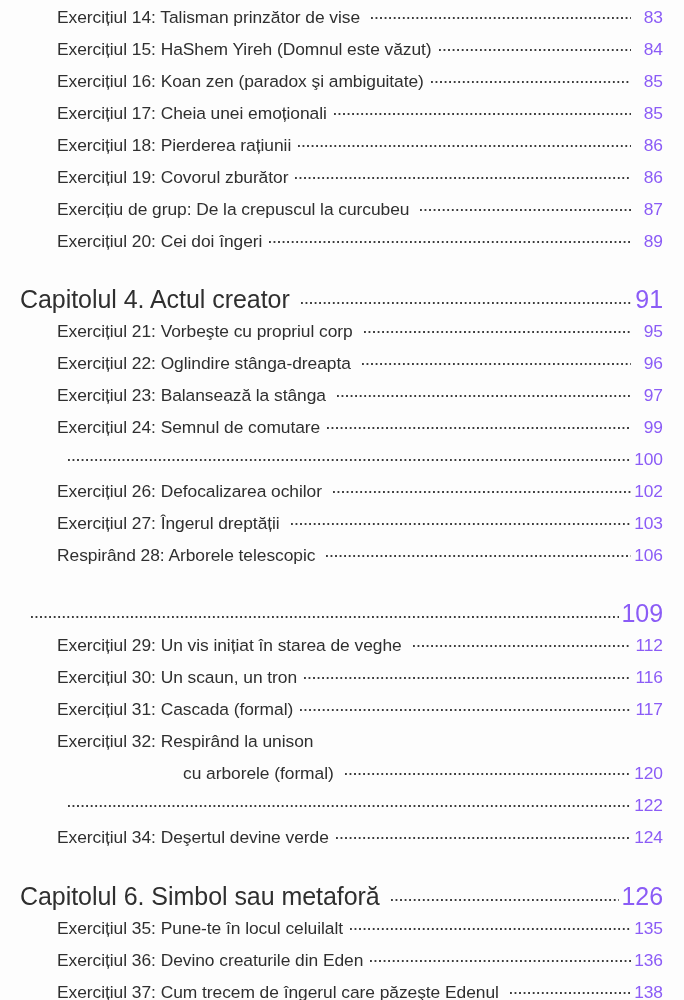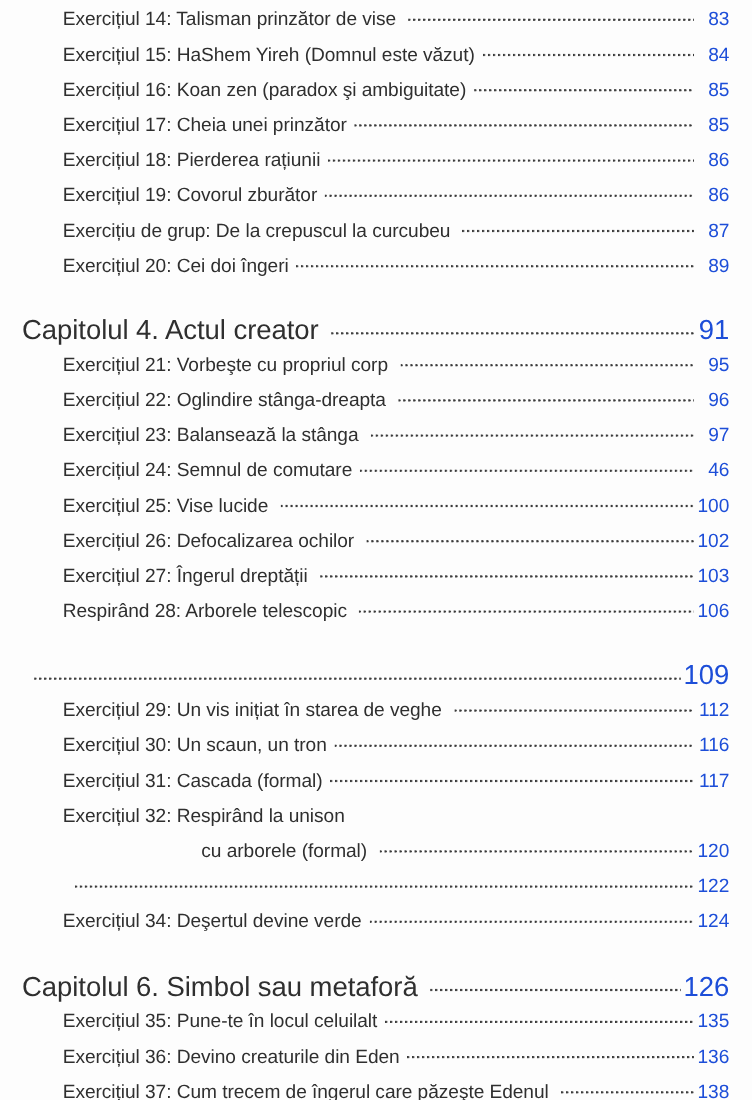"83" .entry-page { color: #1d4ed8 -> #8b5cf6 }
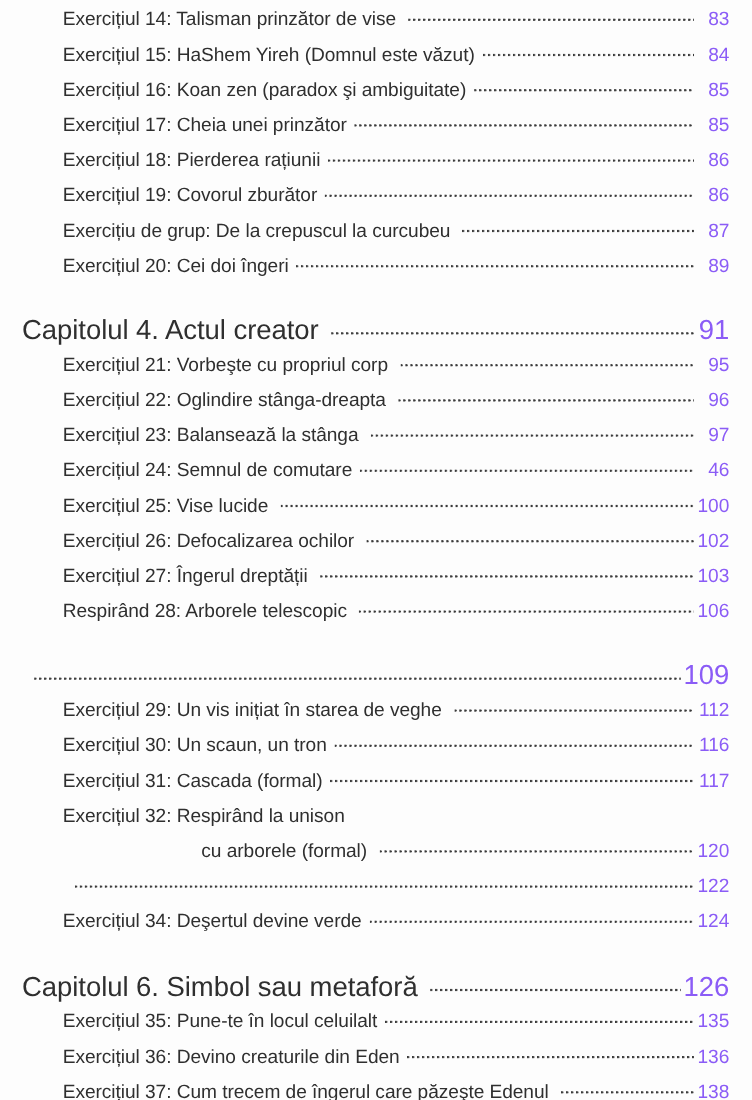"Exercițiul 17: Cheia unei prinzător" span.entry-title { text: prinzător -> emoționali }
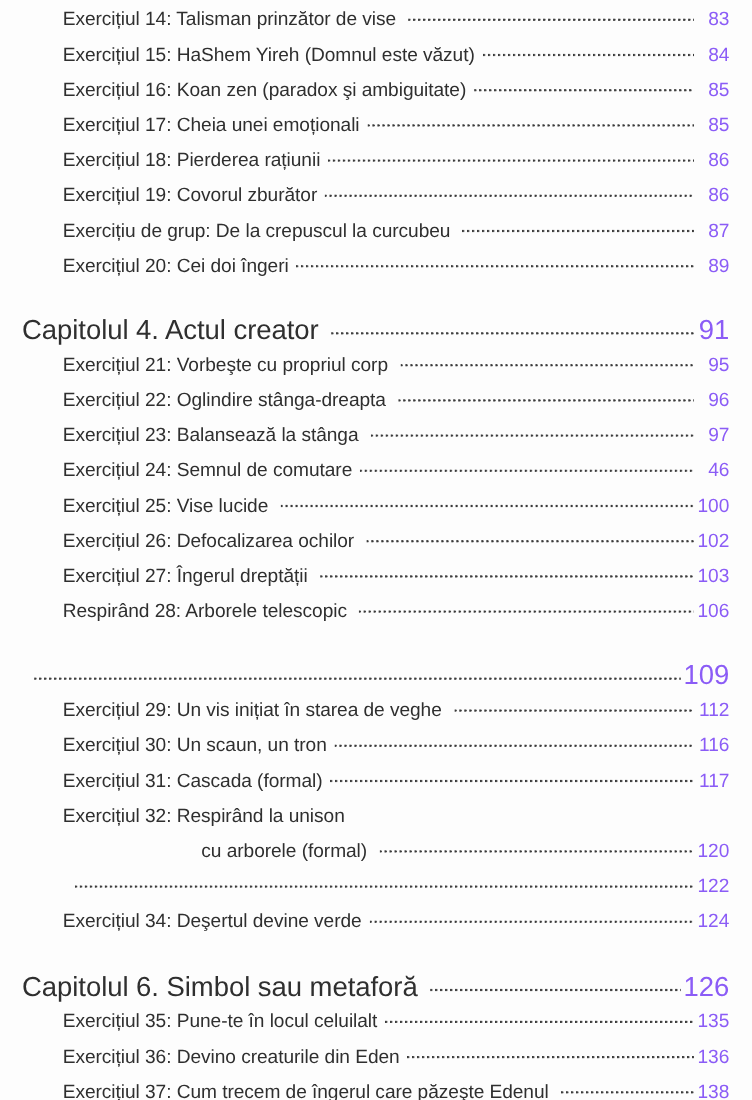"46" span.entry-page { text: 46 -> 99 }
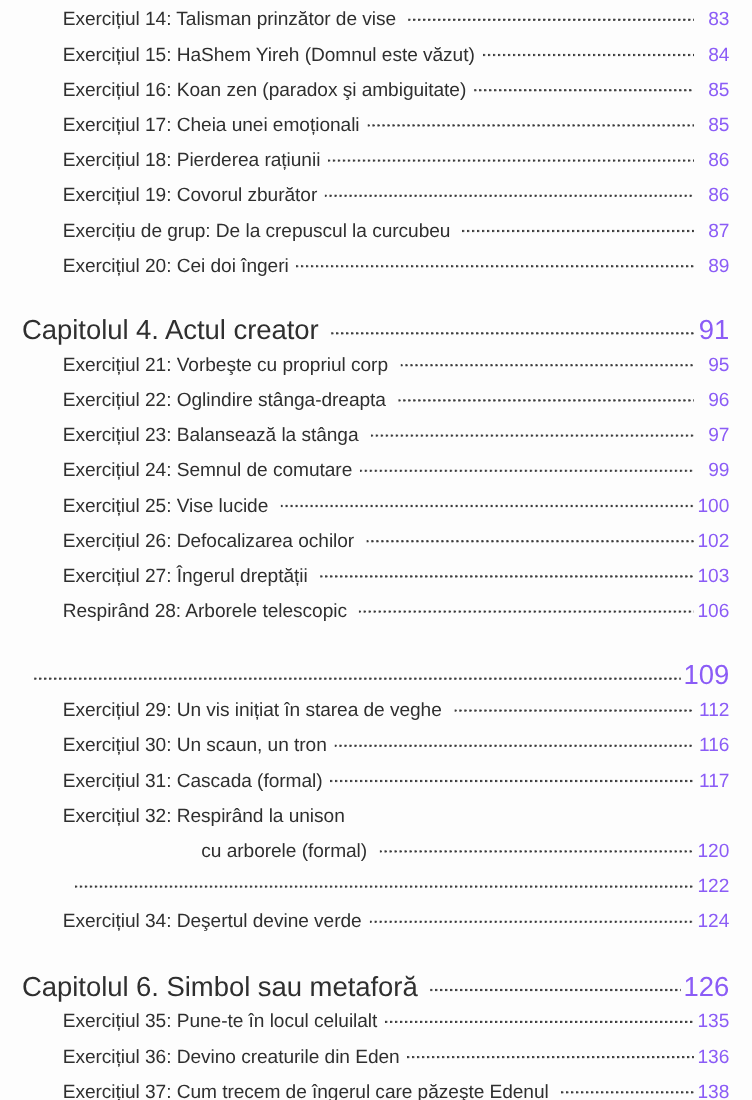"Exercițiul 25: Vise lucide" span.entry-title { html: <span>Exercițiul 25: Vise lucide</span> -> none }
